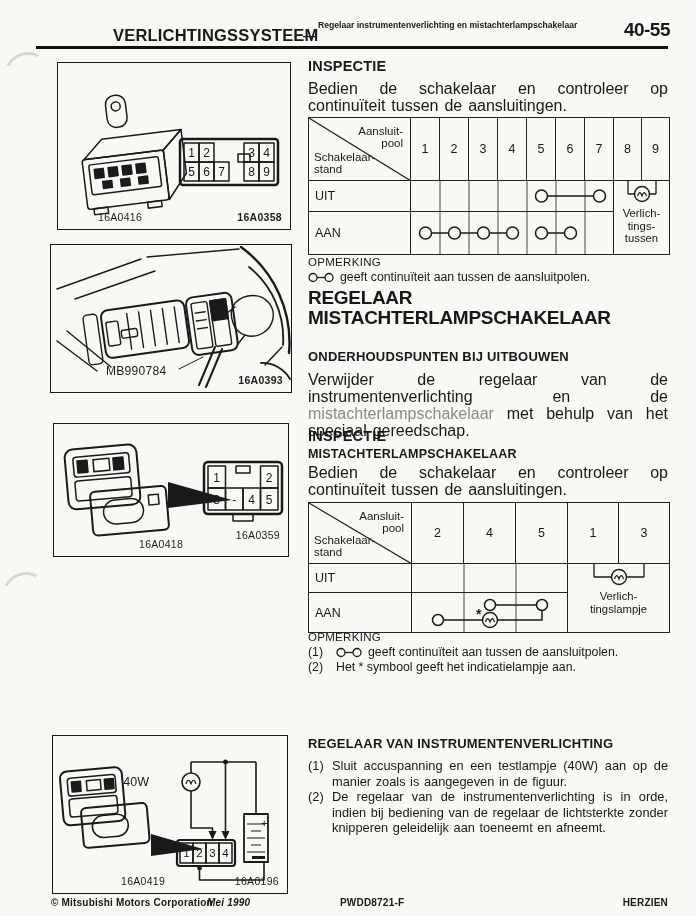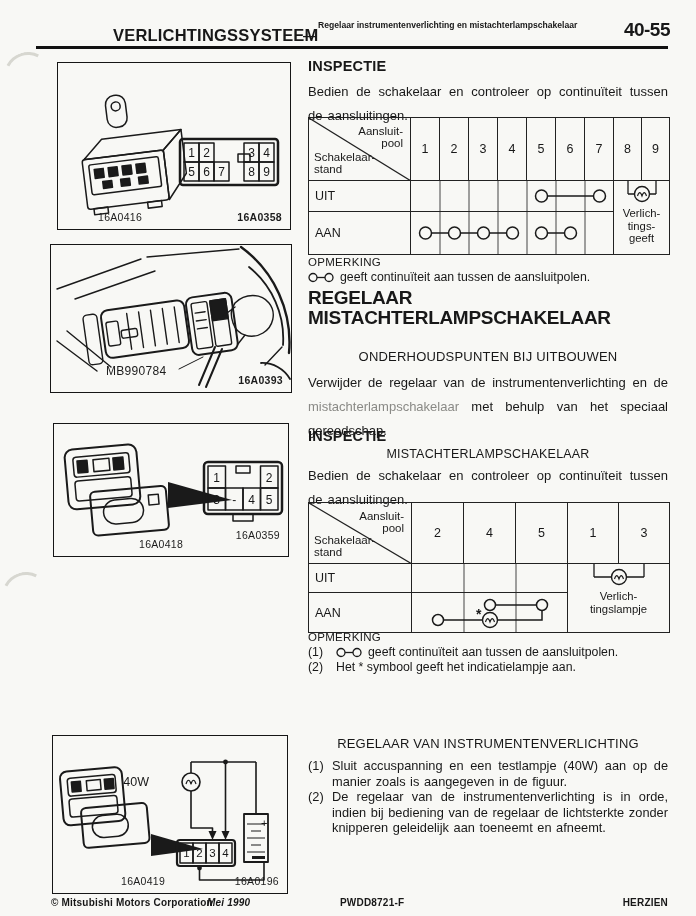"Bedien de schakelaar en controleer" .body-txt { font-size: 13px -> 16px; line-height: 24px -> 17px }
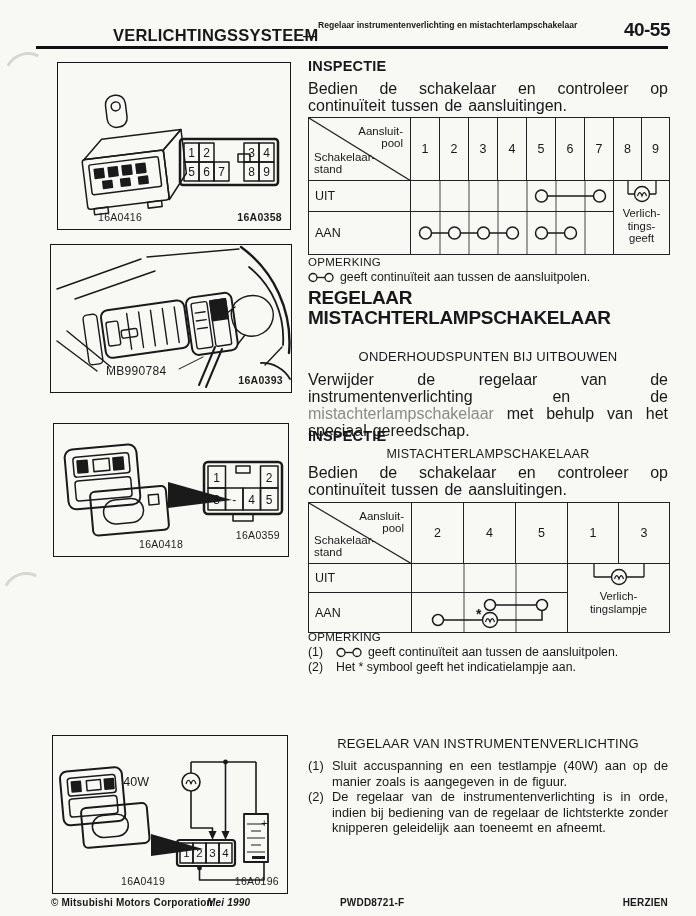"geeft" div { text: geeft -> tussen }
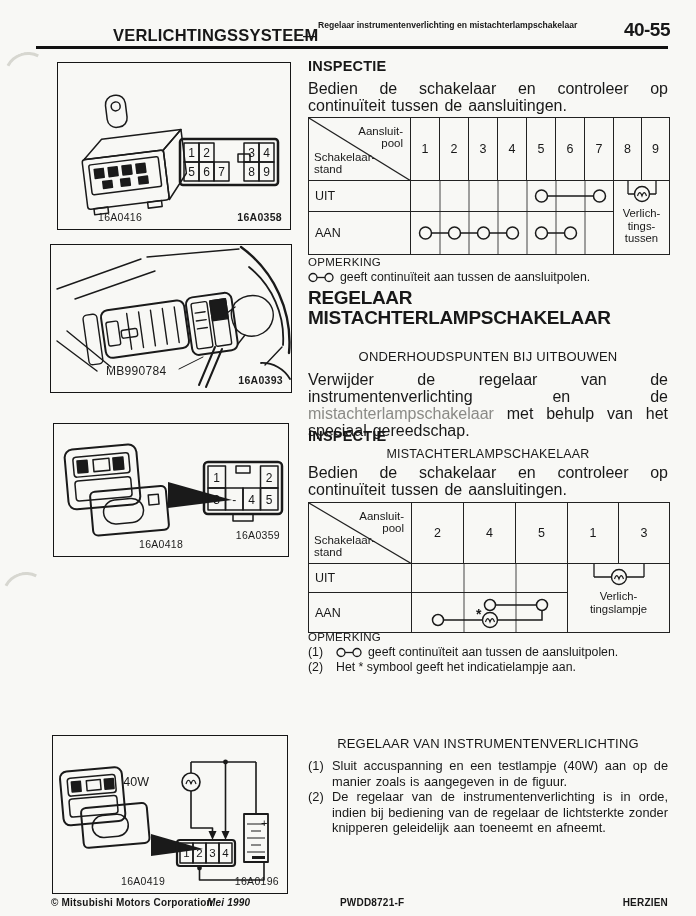"ONDERHOUDSPUNTEN BIJ UITBOUWEN" .sec-h2 { font-weight: normal -> bold; text-align: center -> none }
